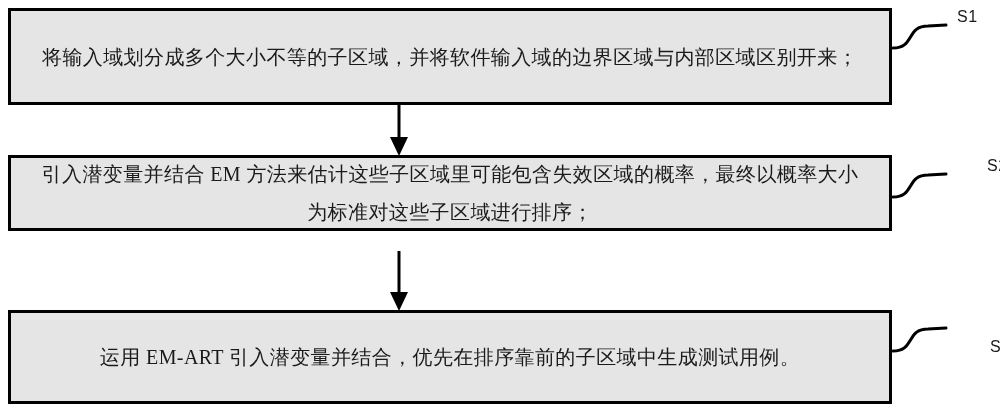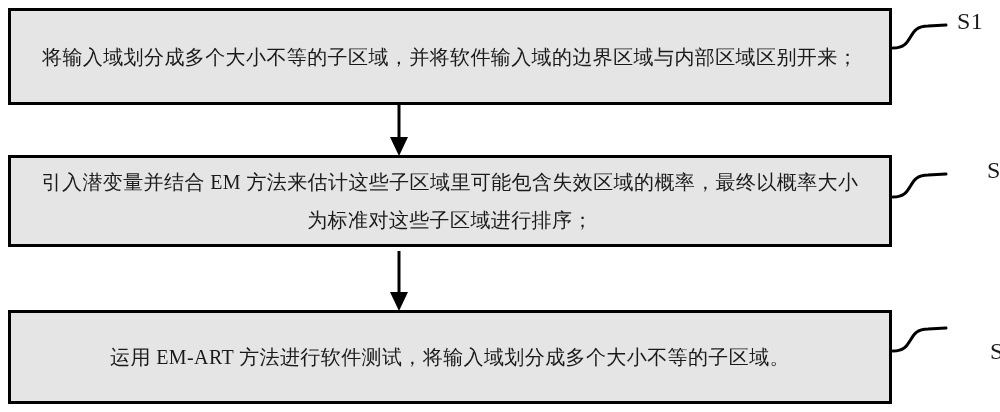"S1" .label-tag { font-family: Liberation Serif, serif -> Liberation Sans, sans-serif; font-size: 24px -> 16px }
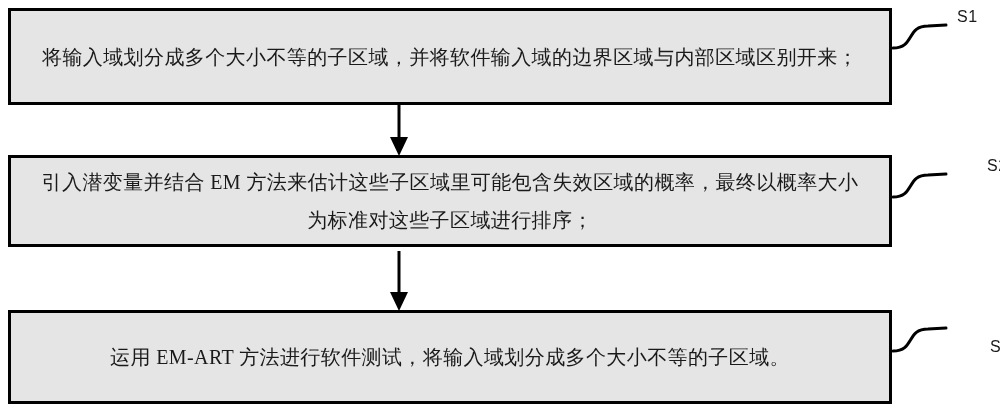"引入潜变量并结合 EM" #box-2 { height: 92px -> 76px }
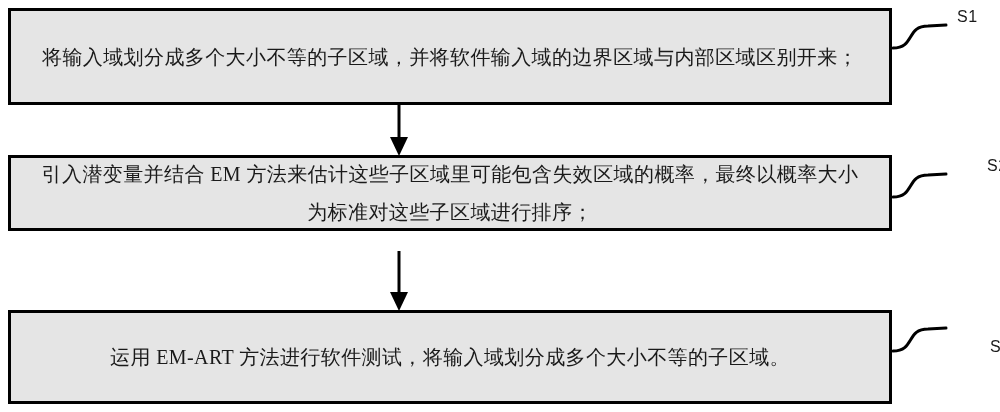"运用 EM-ART 方法进行软件测试，将输入域划分成多个大小不等的子区域。" span.step-text { text: 方法进行软件测试，将输入域划分成多个大小不等的子区域 -> 引入潜变量并结合，优先在排序靠前的子区域中生成测试用例 }
